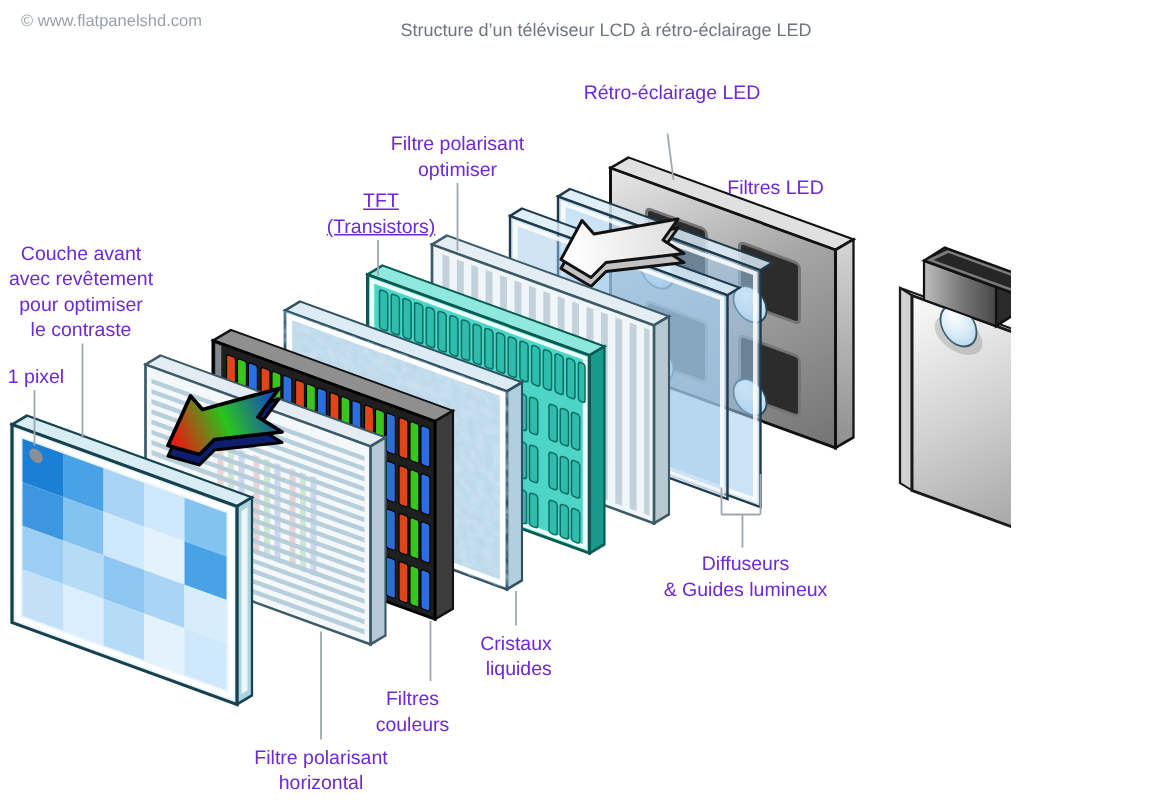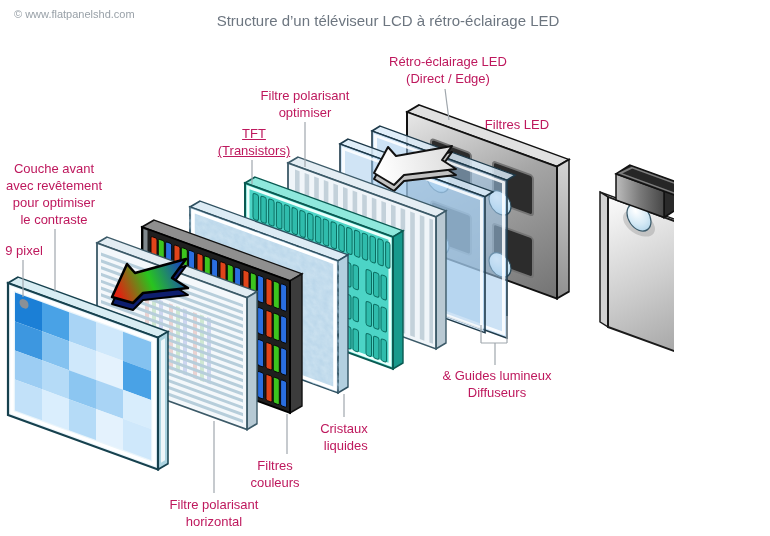"Structure d’un téléviseur LCD à" .title { font-size: 15px -> 12px; margin-left: none -> 16px }
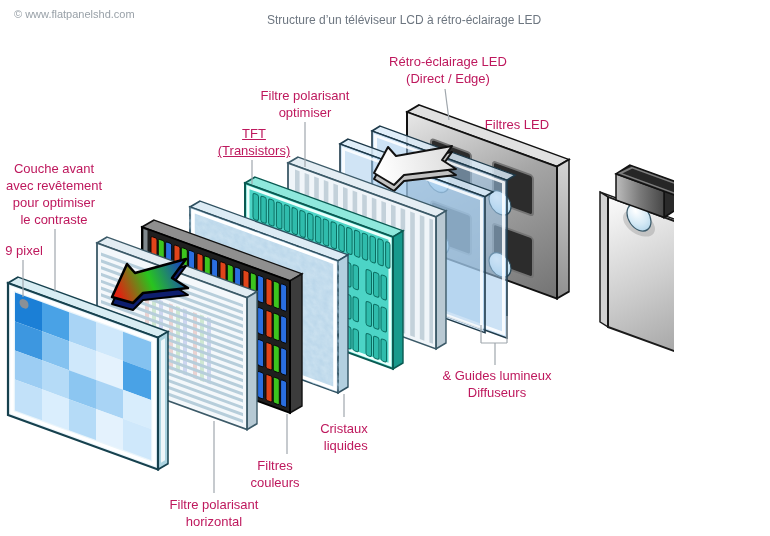"Rétro-éclairage LED" .lbl { color: #be185d -> #6d28d9 }
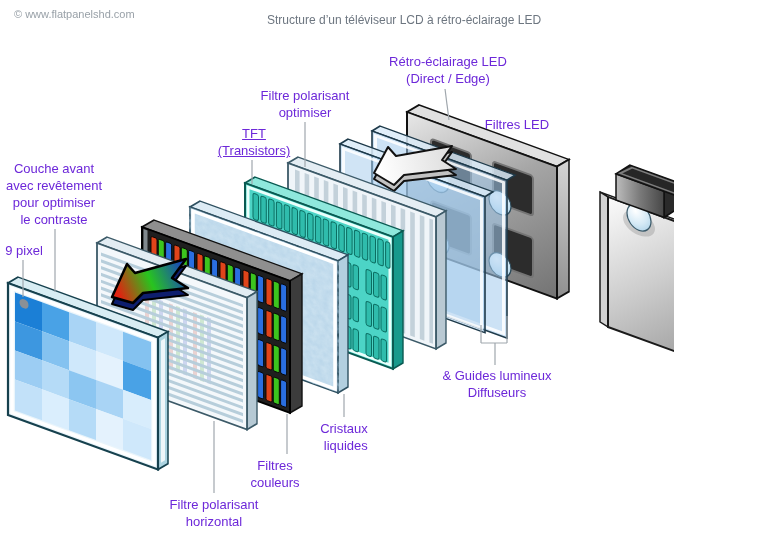"(Direct / Edge)" div { html: <div>(Direct / Edge)</div> -> none }
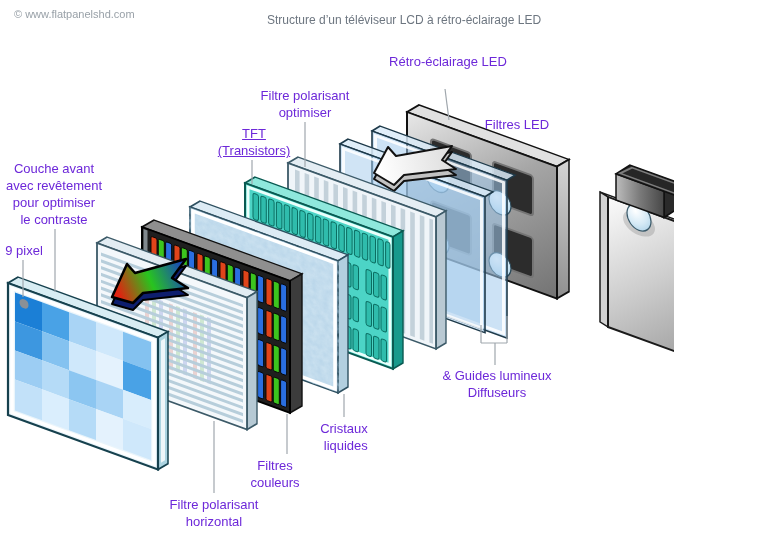"9 pixel" div.lbl { text: 9 -> 1 }
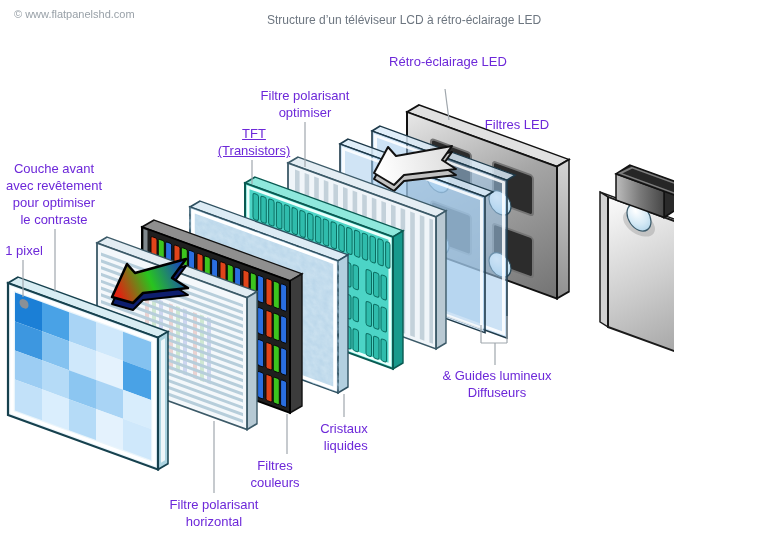"& Guides lumineux" div { order: before "Diffuseurs" -> after "Diffuseurs" }
